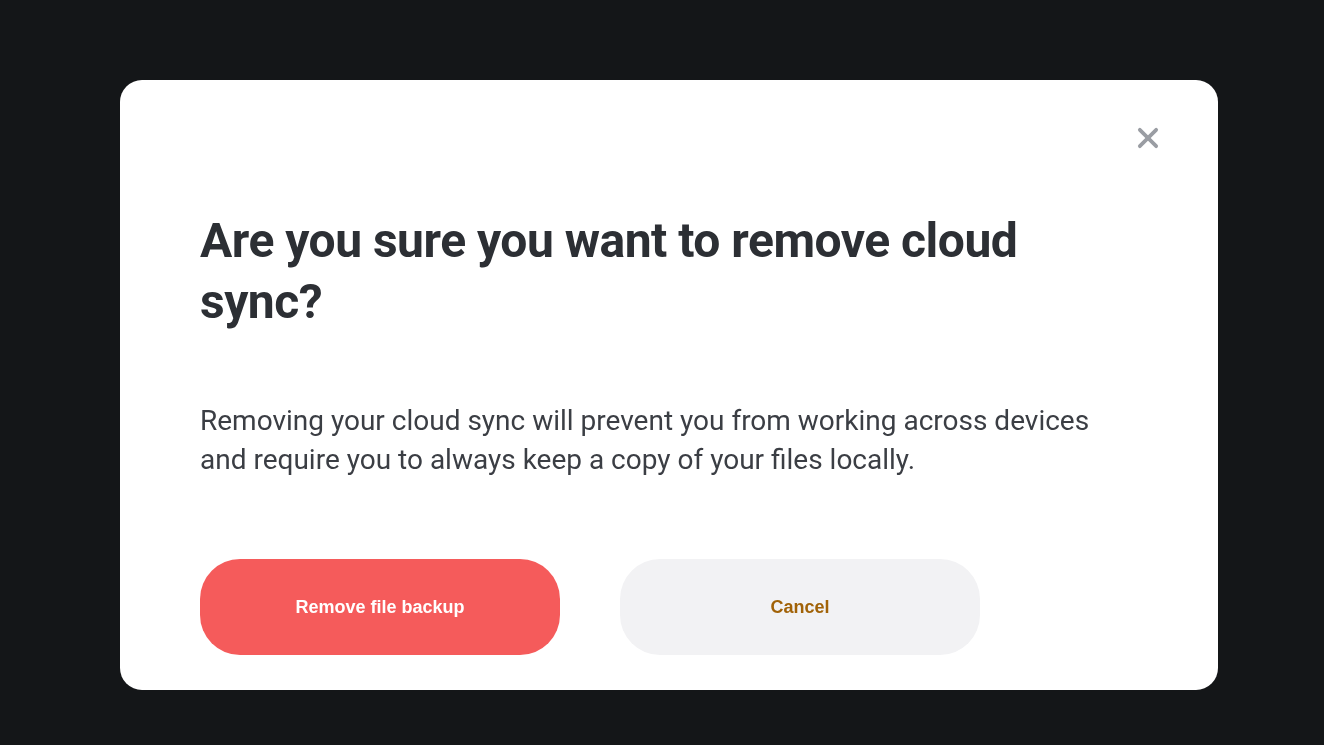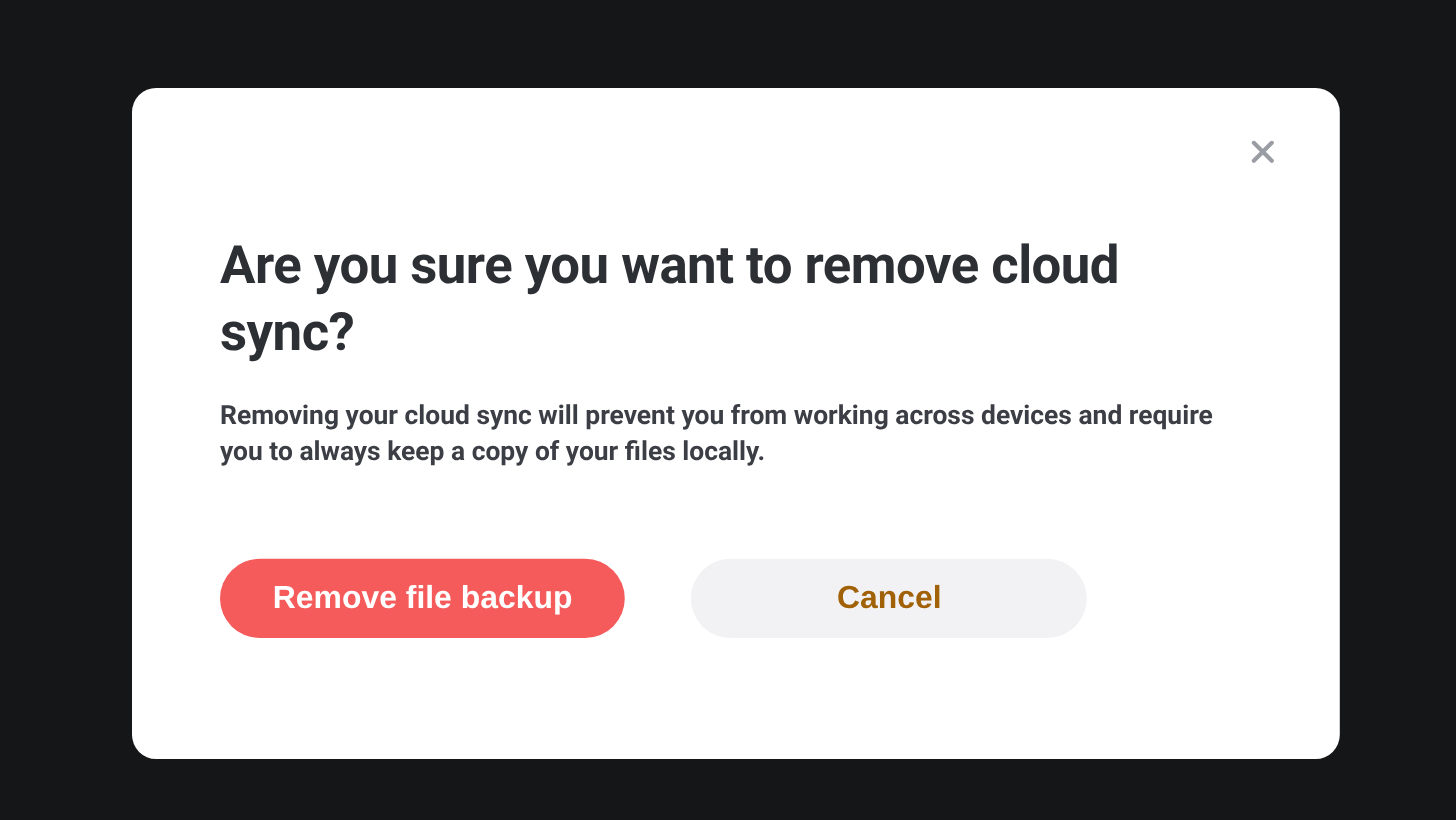"Removing your cloud sync will" .modal-body { font-size: 24px -> 28px; font-weight: 700 -> 400; margin-top: 28px -> 68px }
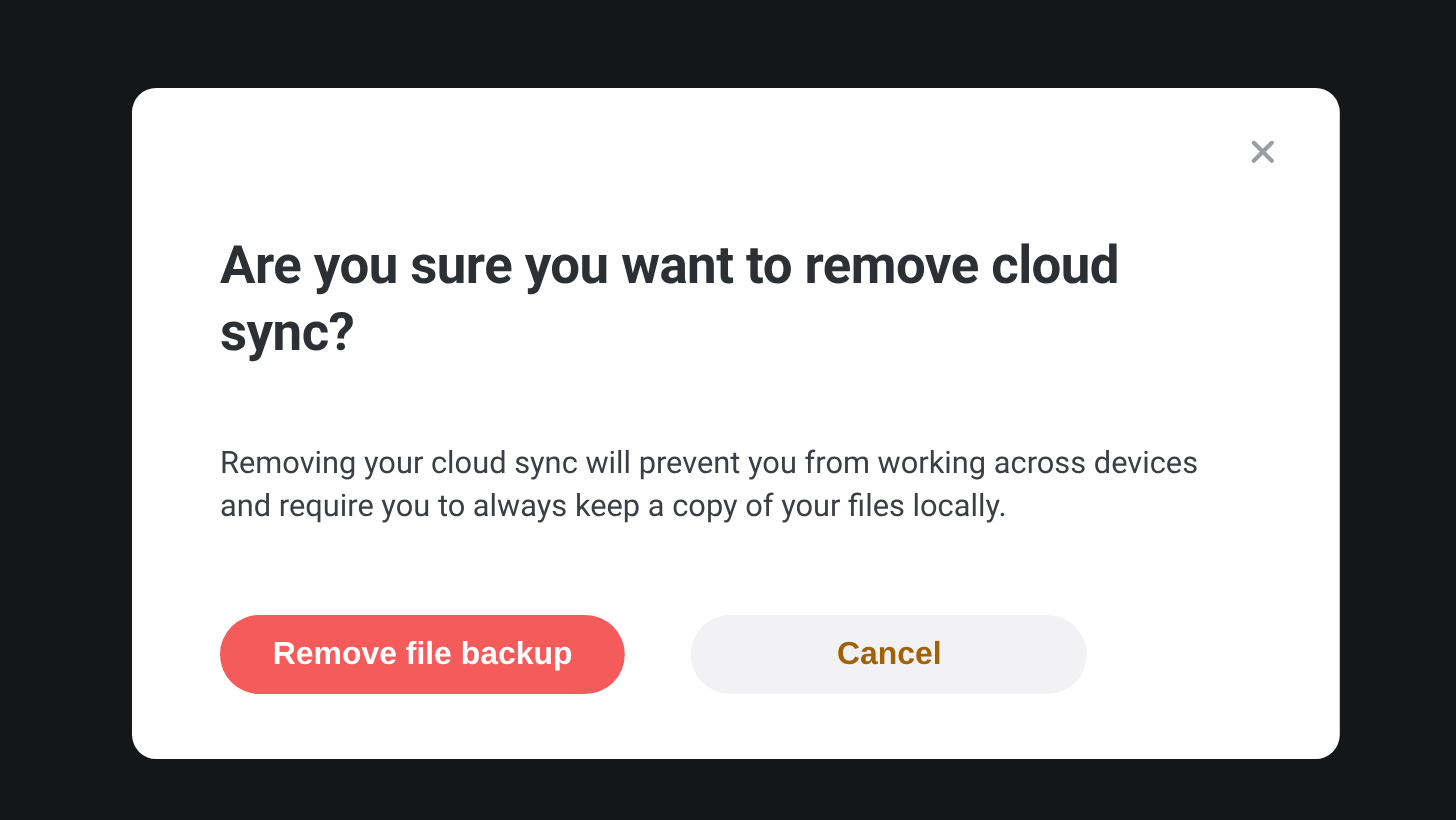"Remove file backup" .btn { font-size: 29px -> 18px; height: 72px -> 96px }
